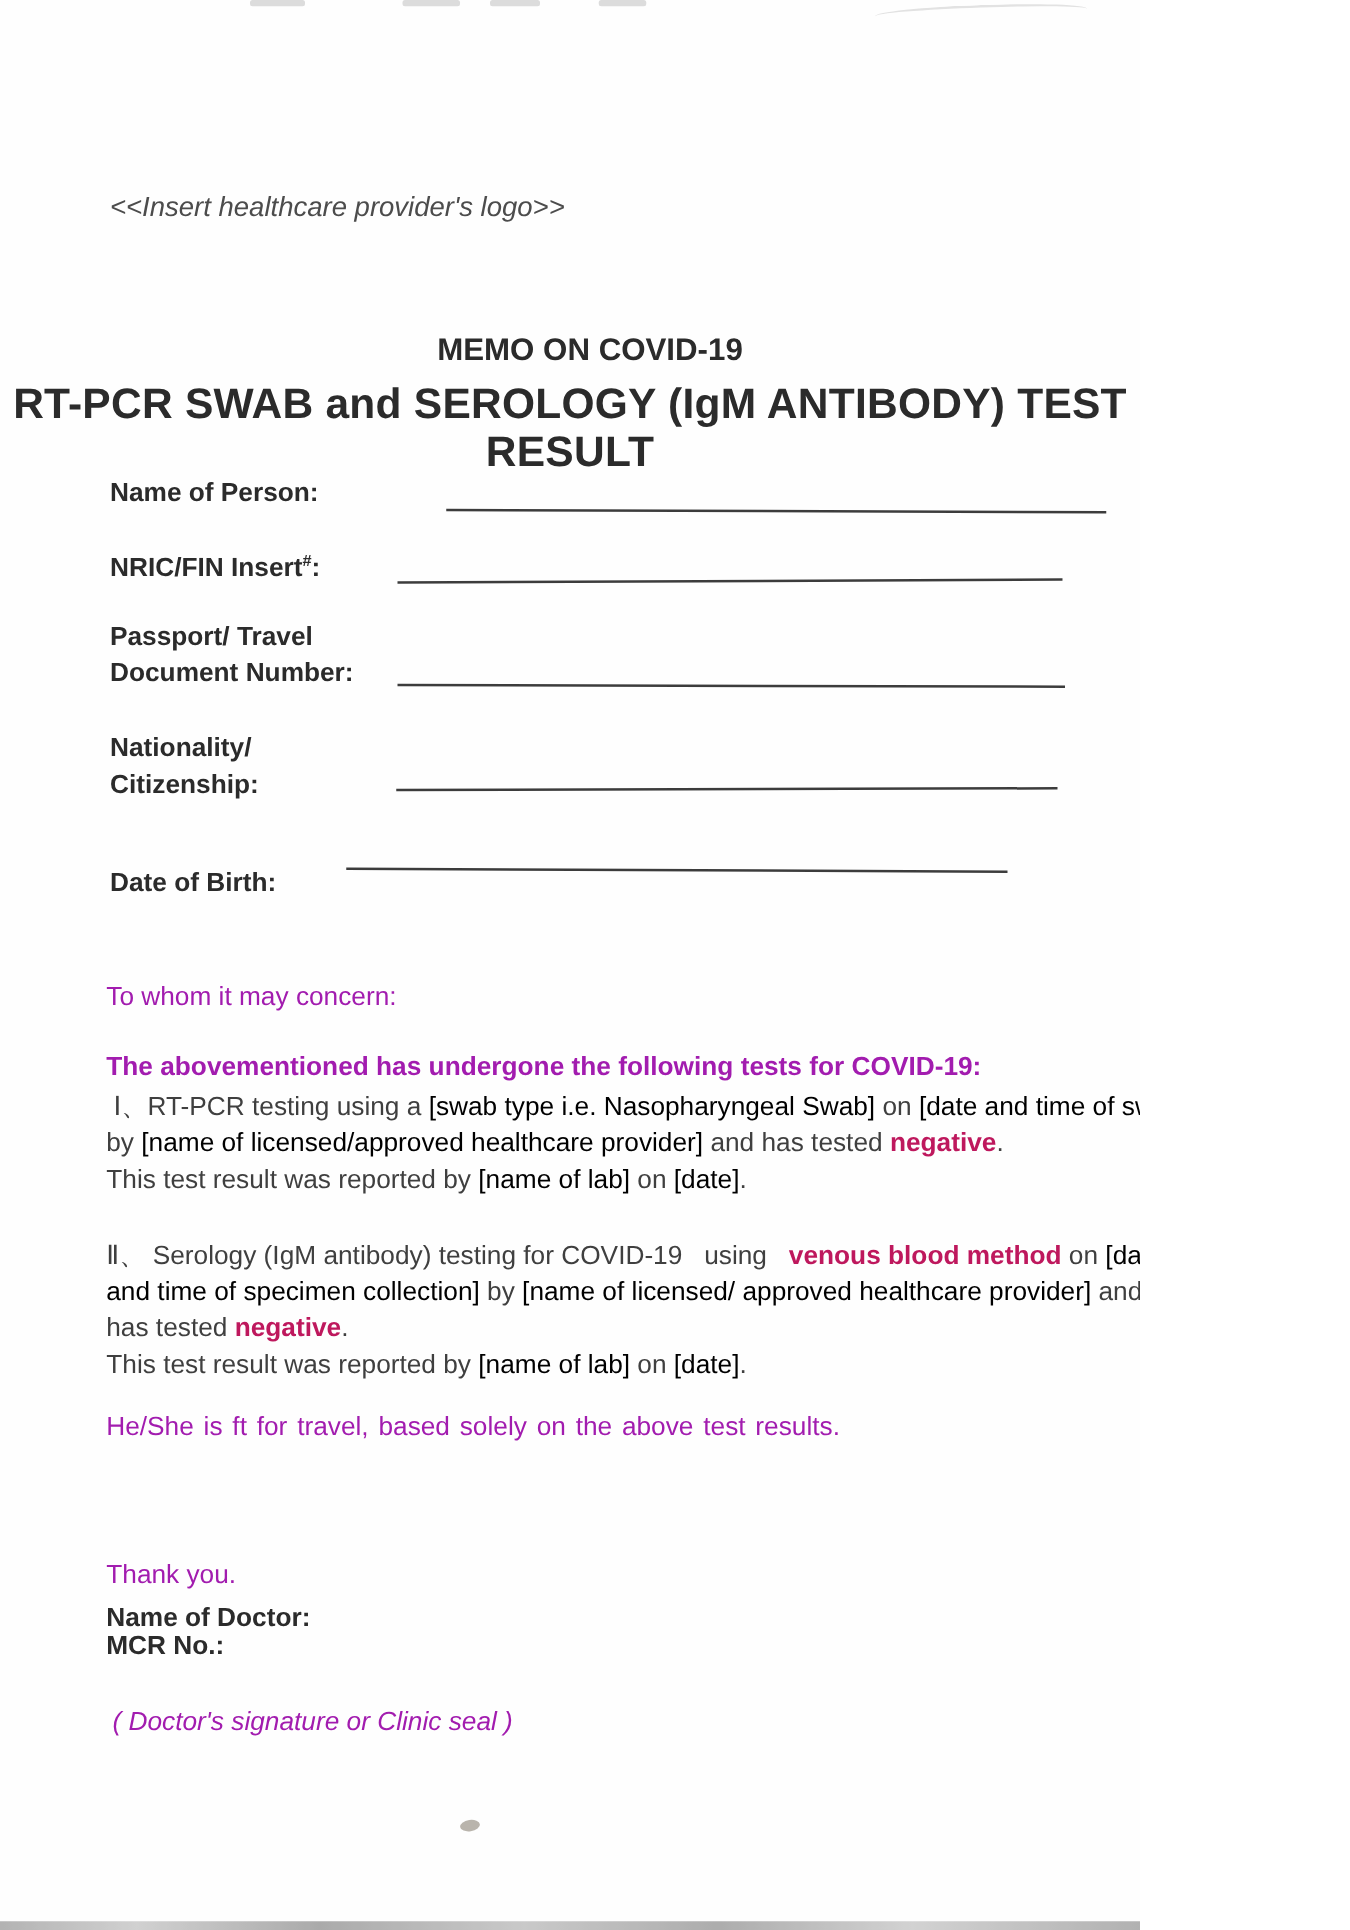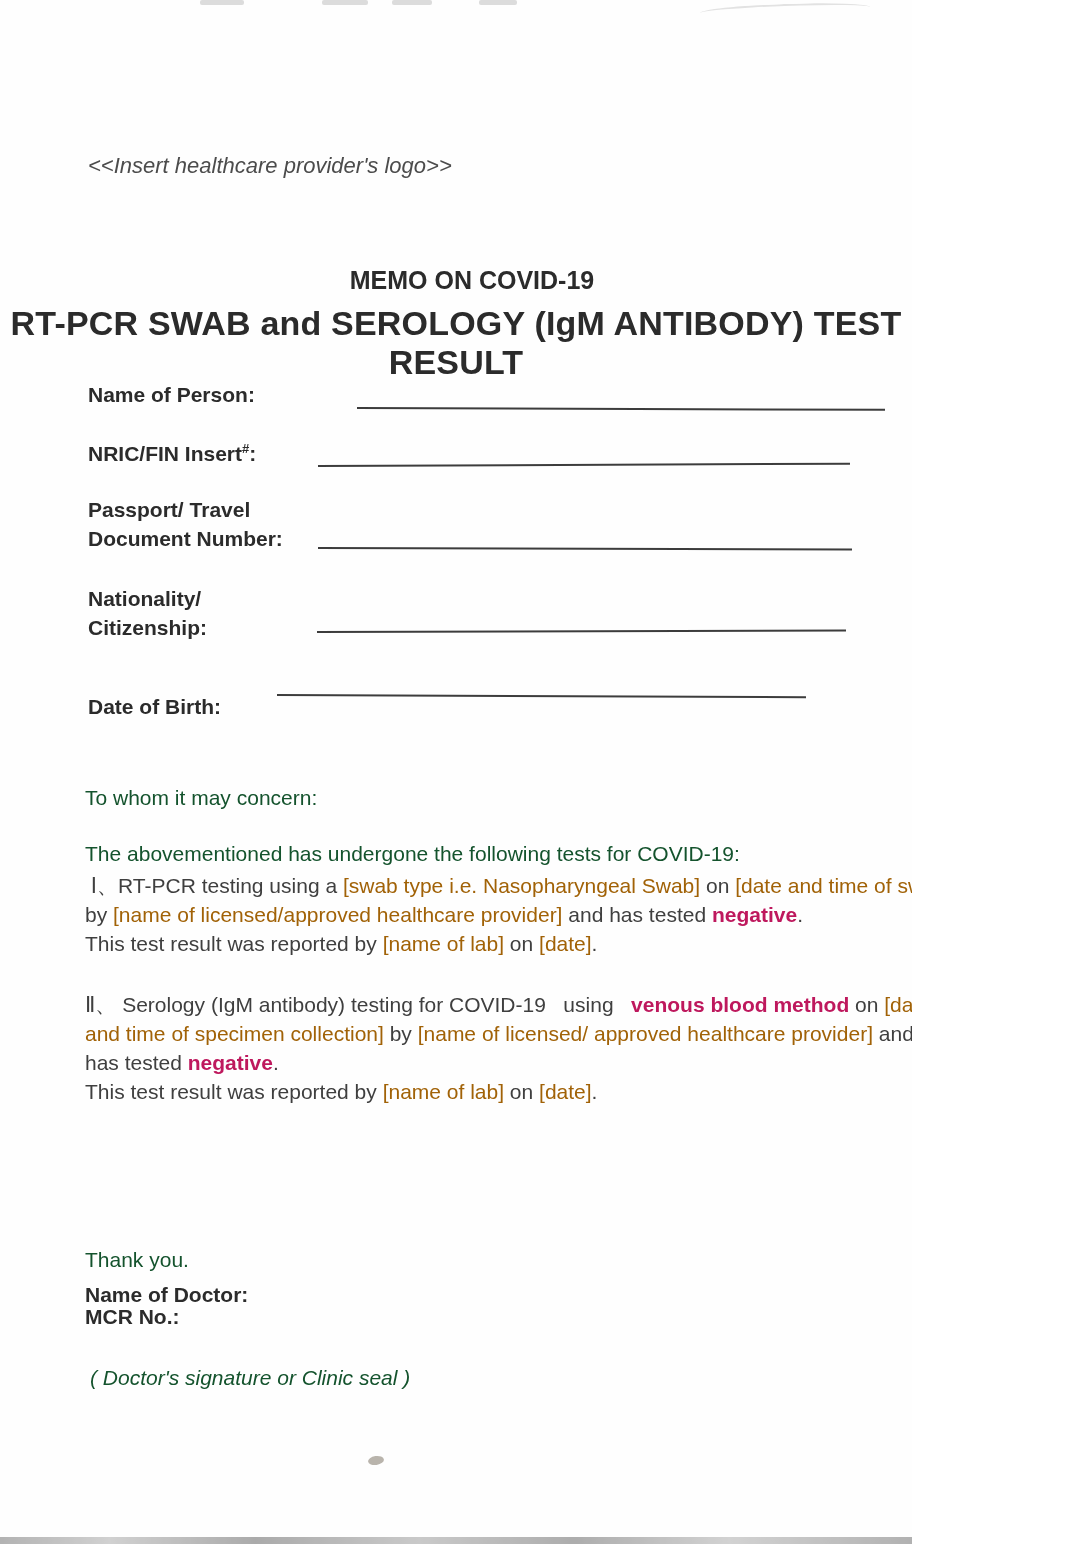"To whom it may concern:" .bline { color: #14532d -> #a21caf }
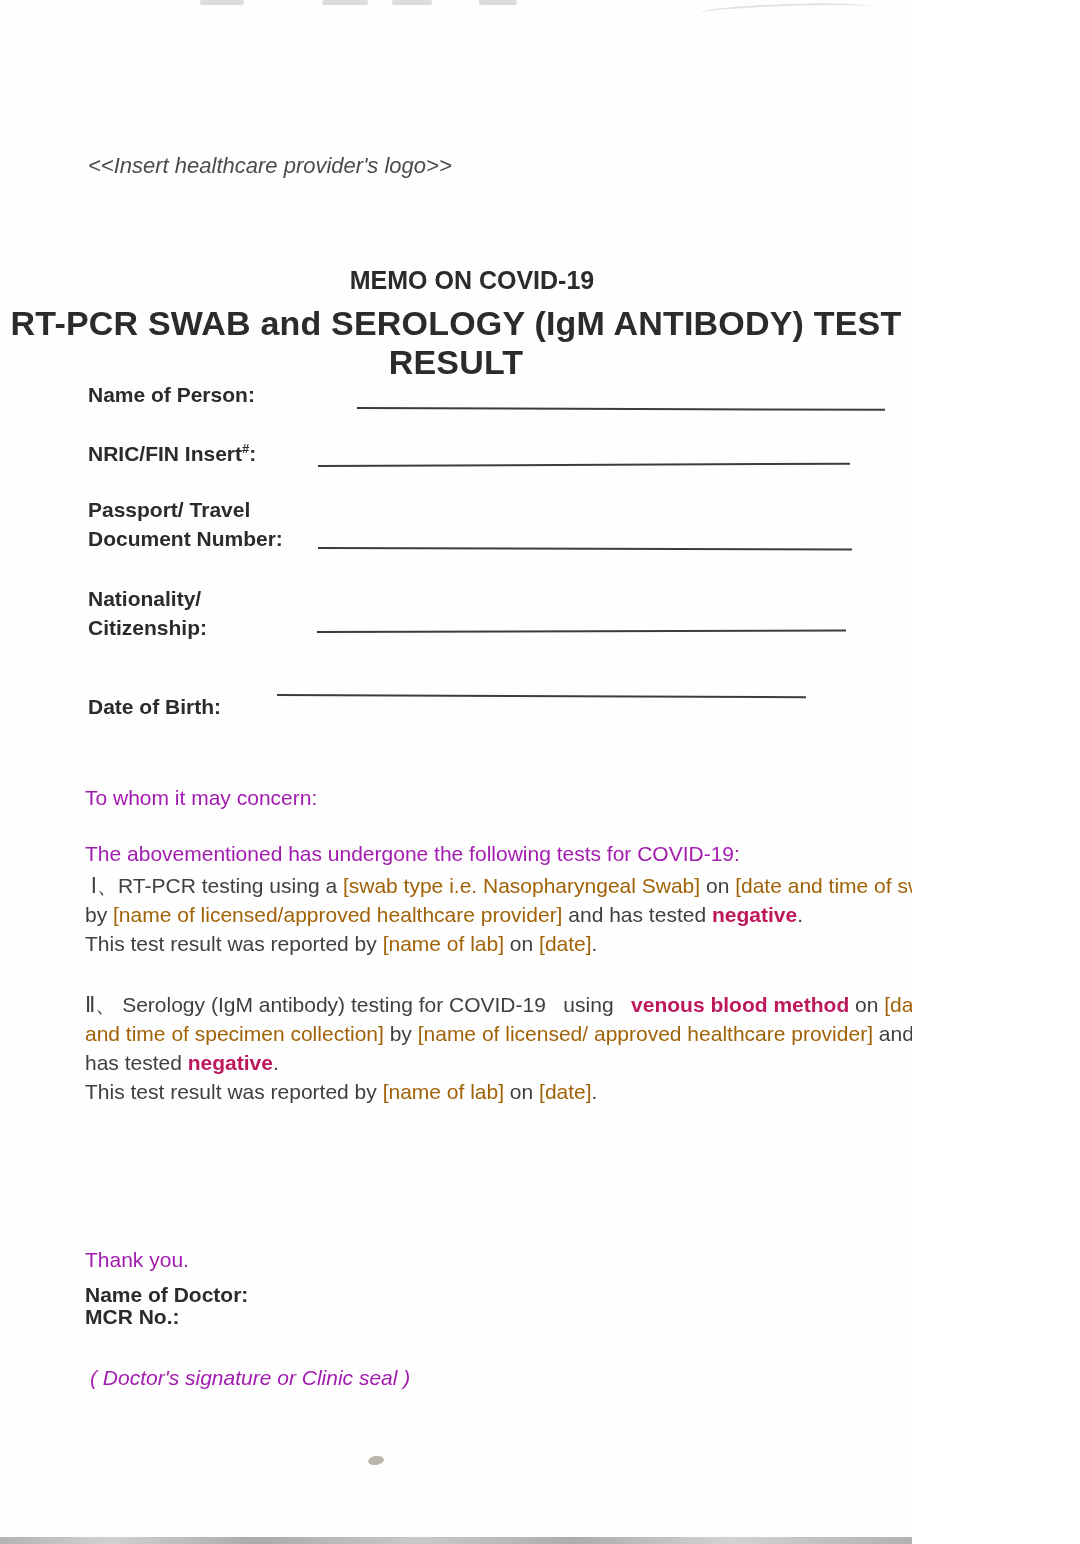"The abovementioned has undergone the" div.bline { font-weight: none -> bold }
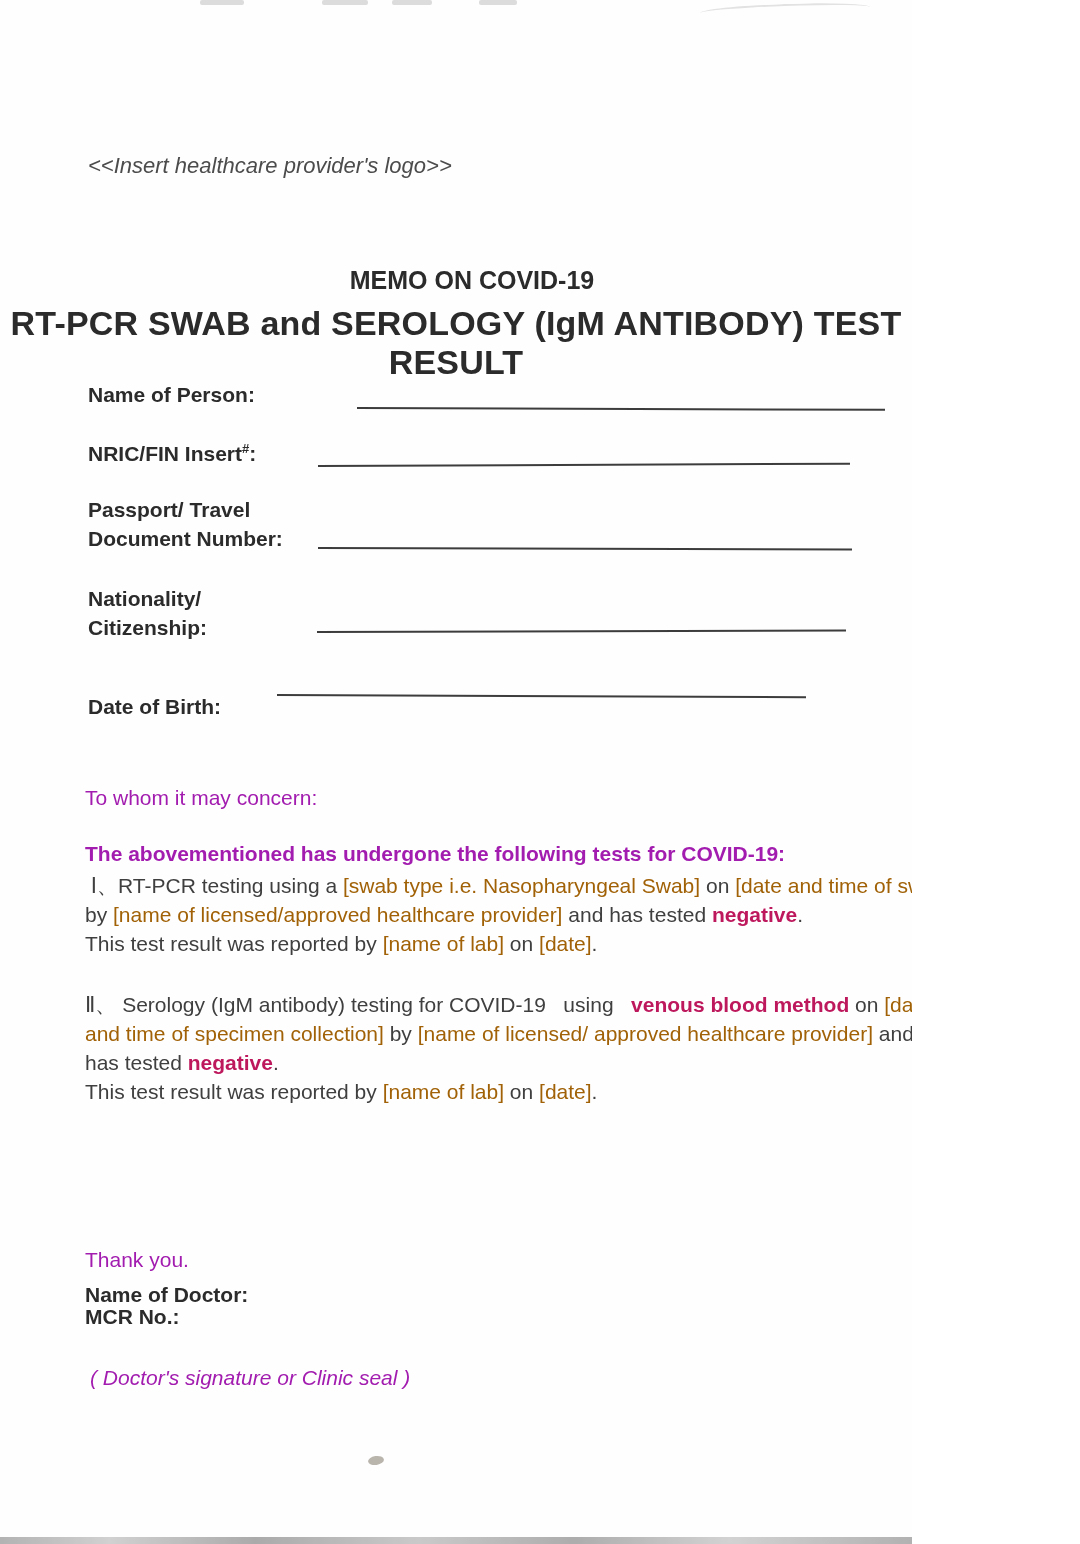"[swab type i.e. Nasopharyngeal Swab]" .seg-ph { color: #a16207 -> #000000 }
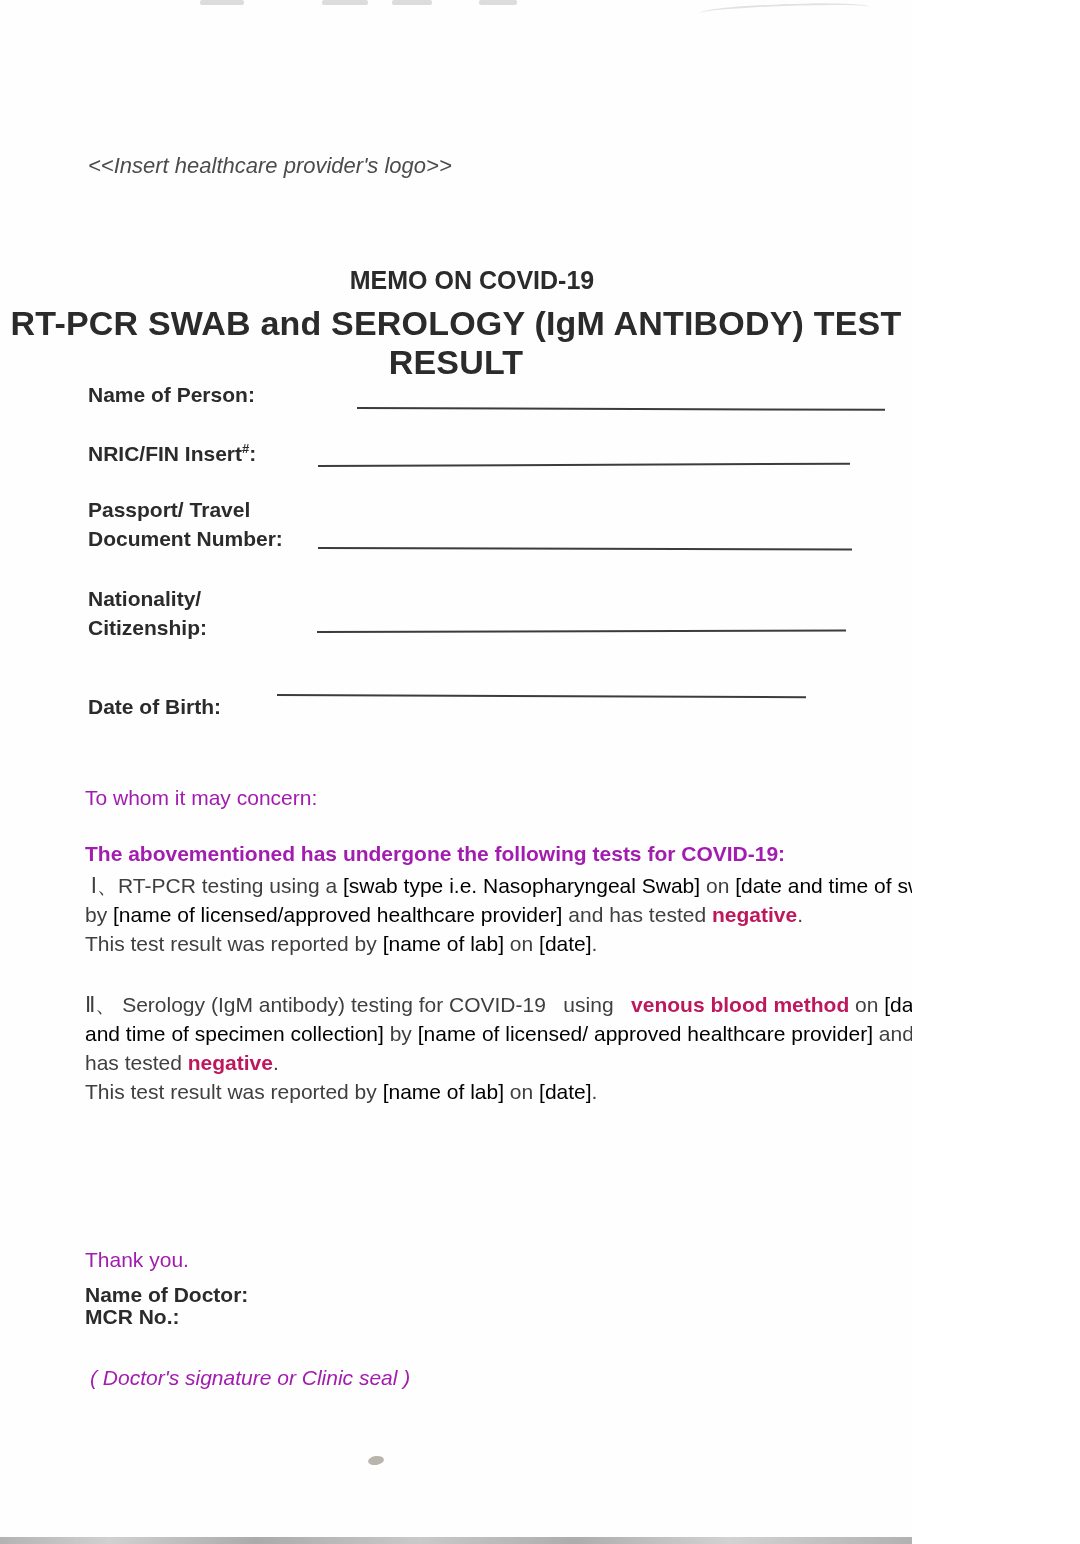"He/She is ft for travel," div.bline { html: none -> <div>He/She is ft for travel, based solely on the above test results.</div> }
